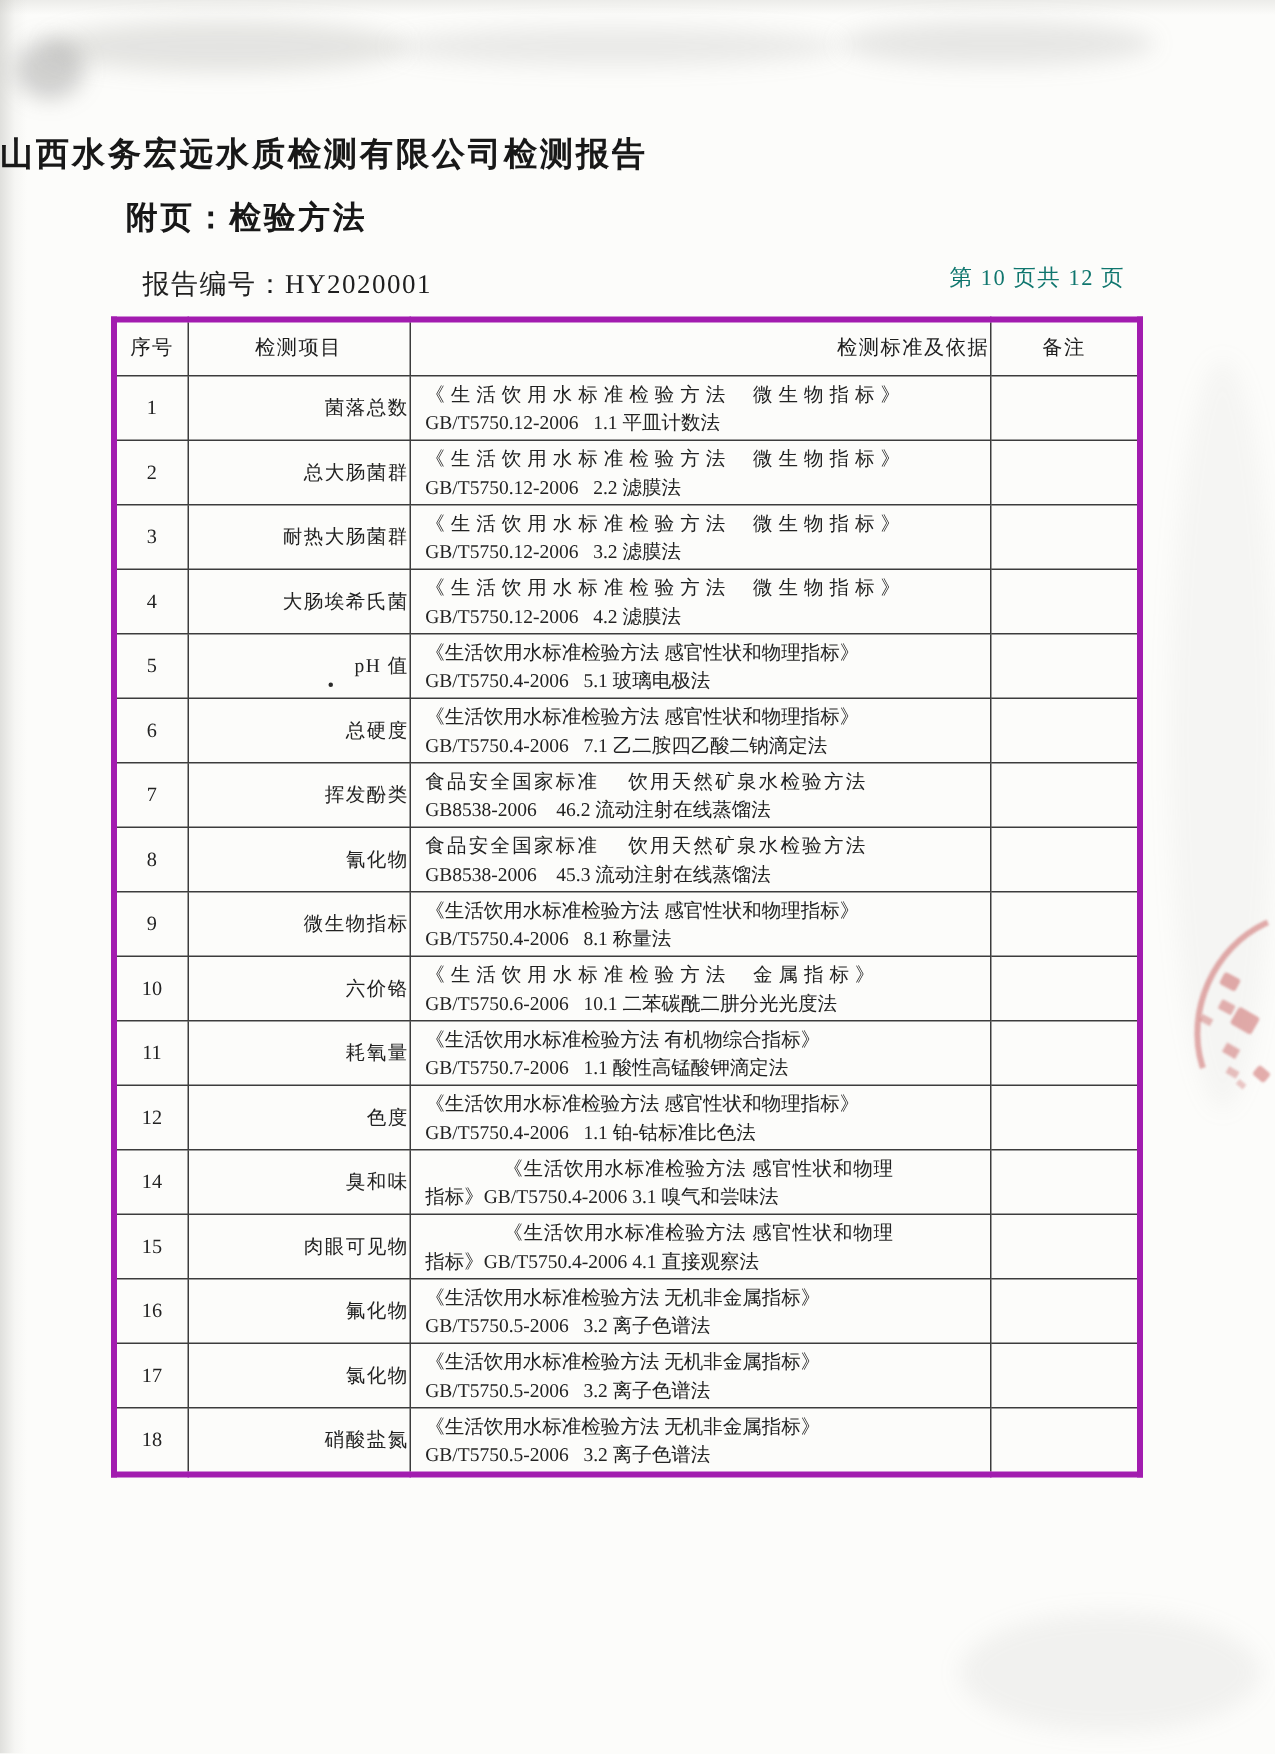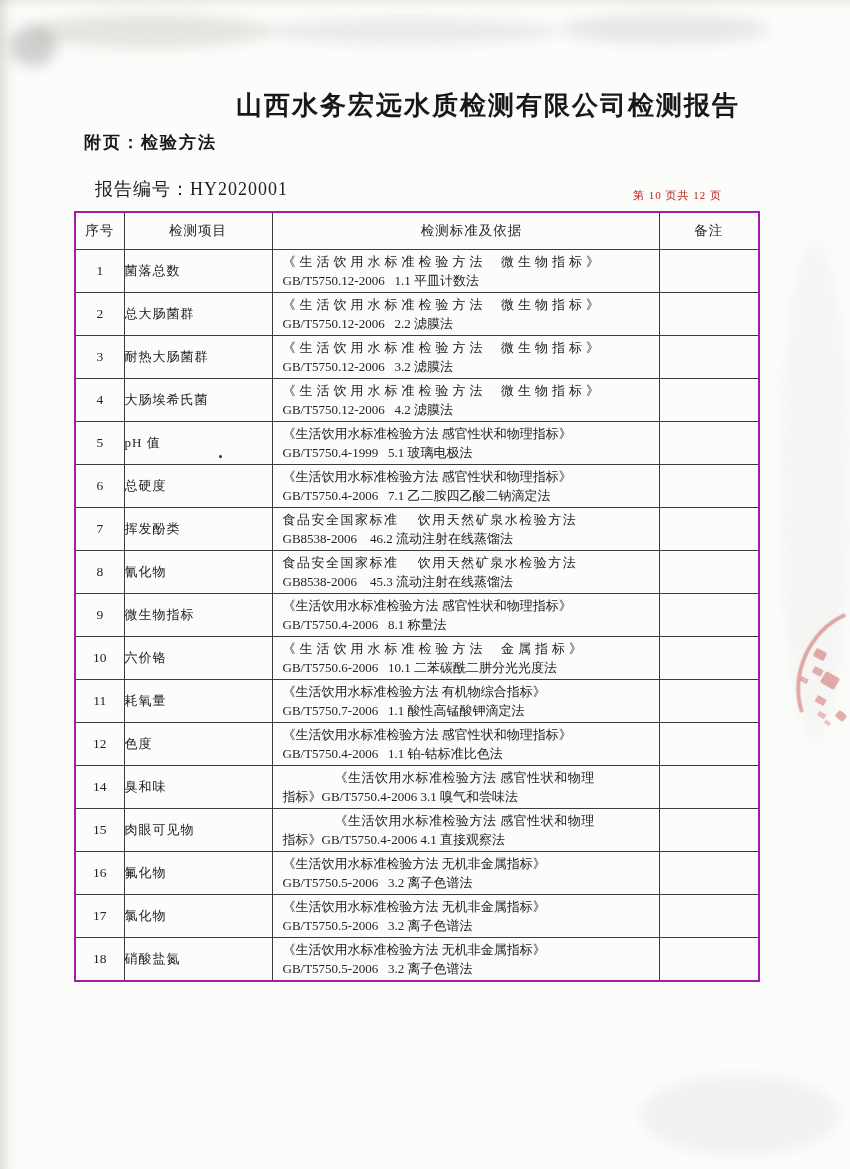"山西水务宏远水质检测有限公司检测报告" .doc-title { font-size: 26px -> 22px; text-align: right -> left }
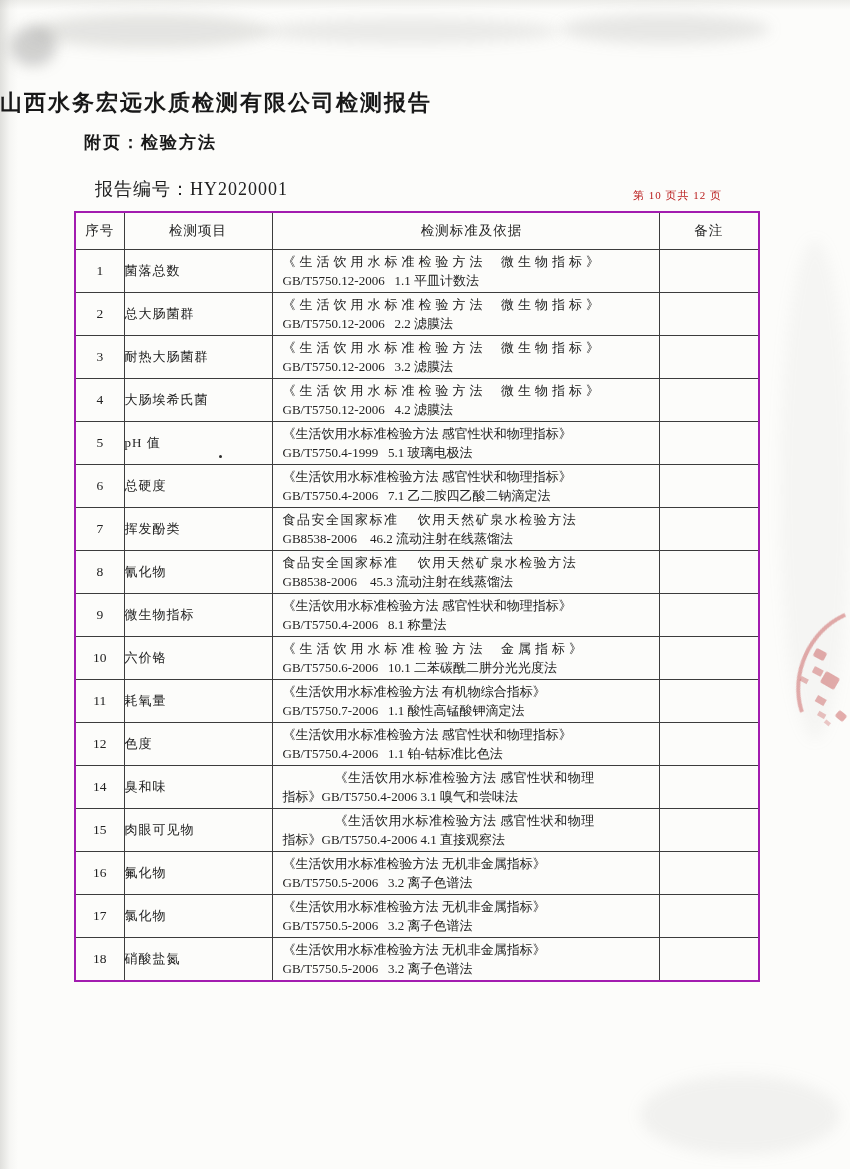"附页：检验方法" .doc-subtitle { font-size: 17px -> 21px }
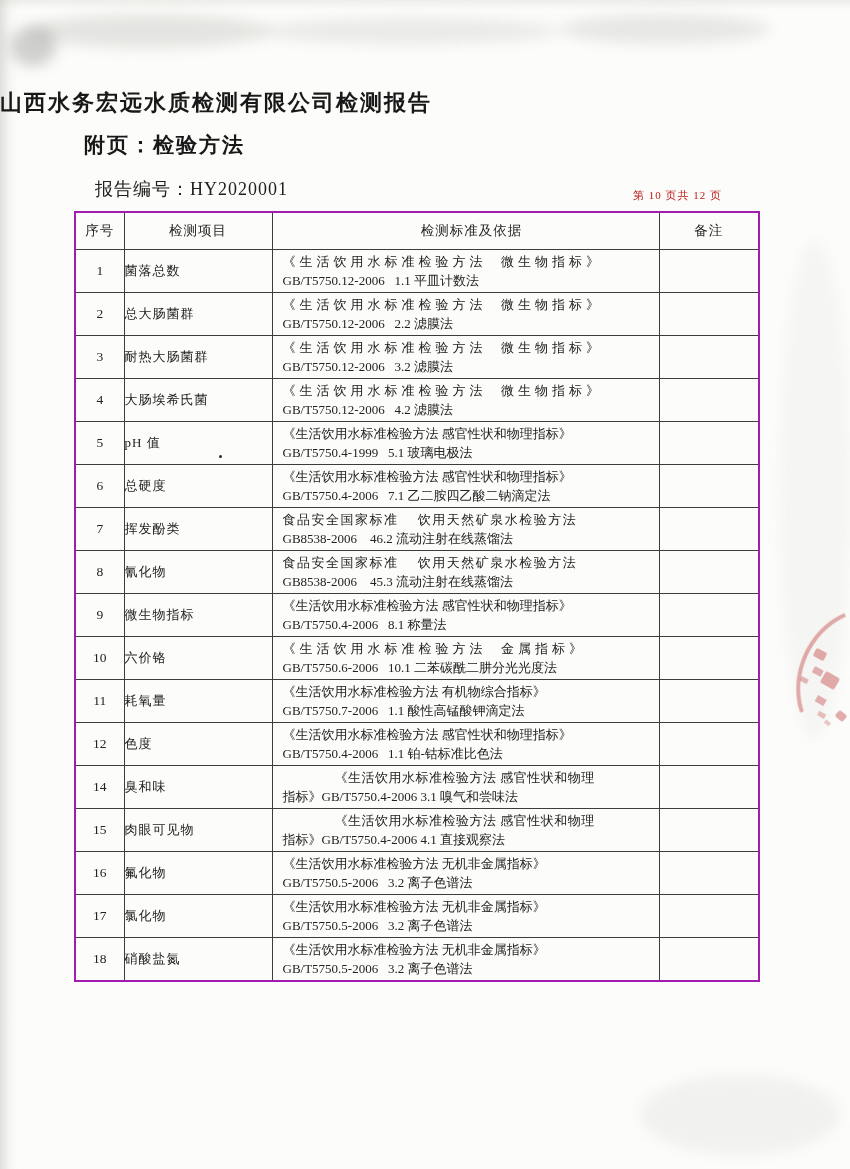"第 10 页共 12 页" .page-indicator { color: #b91c1c -> #0f766e; font-size: 11px -> 15px; top: 188px -> 176px }
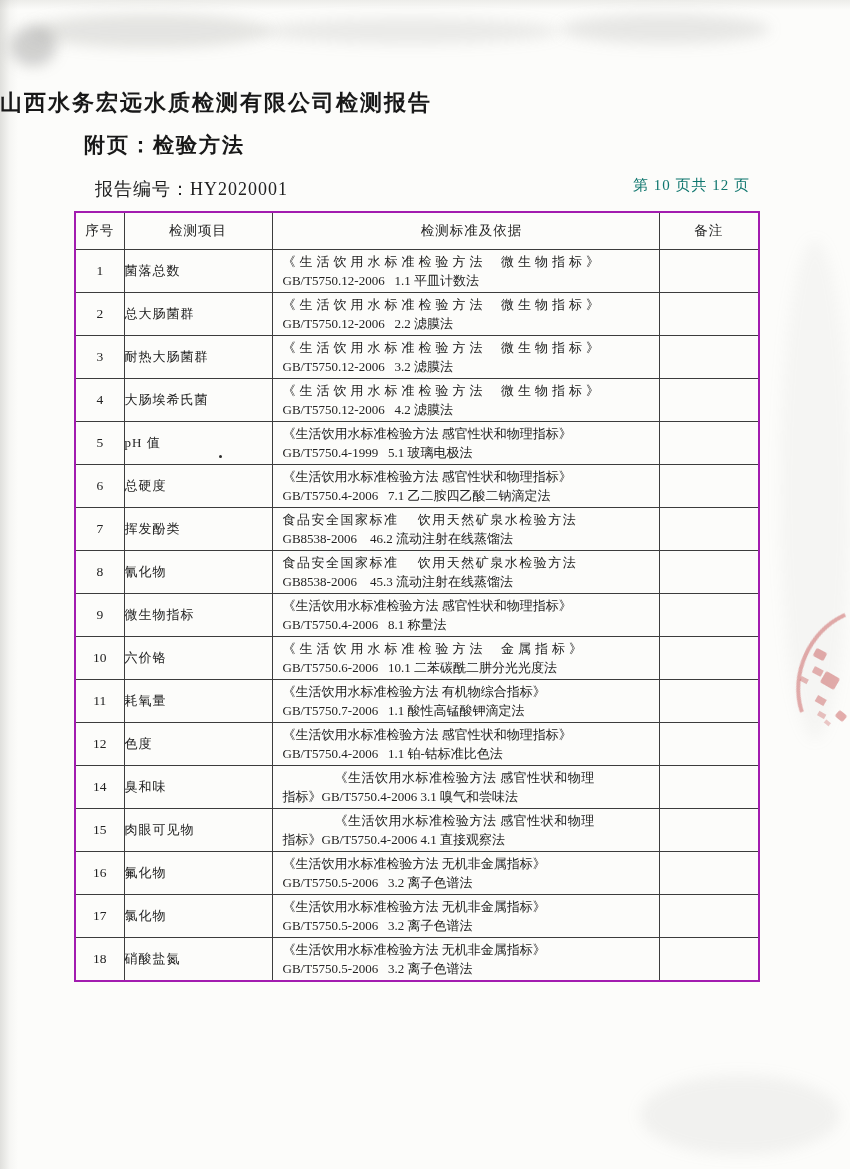"序号" table.methods { border: 2px solid #a21caf -> 4px solid #a21caf }
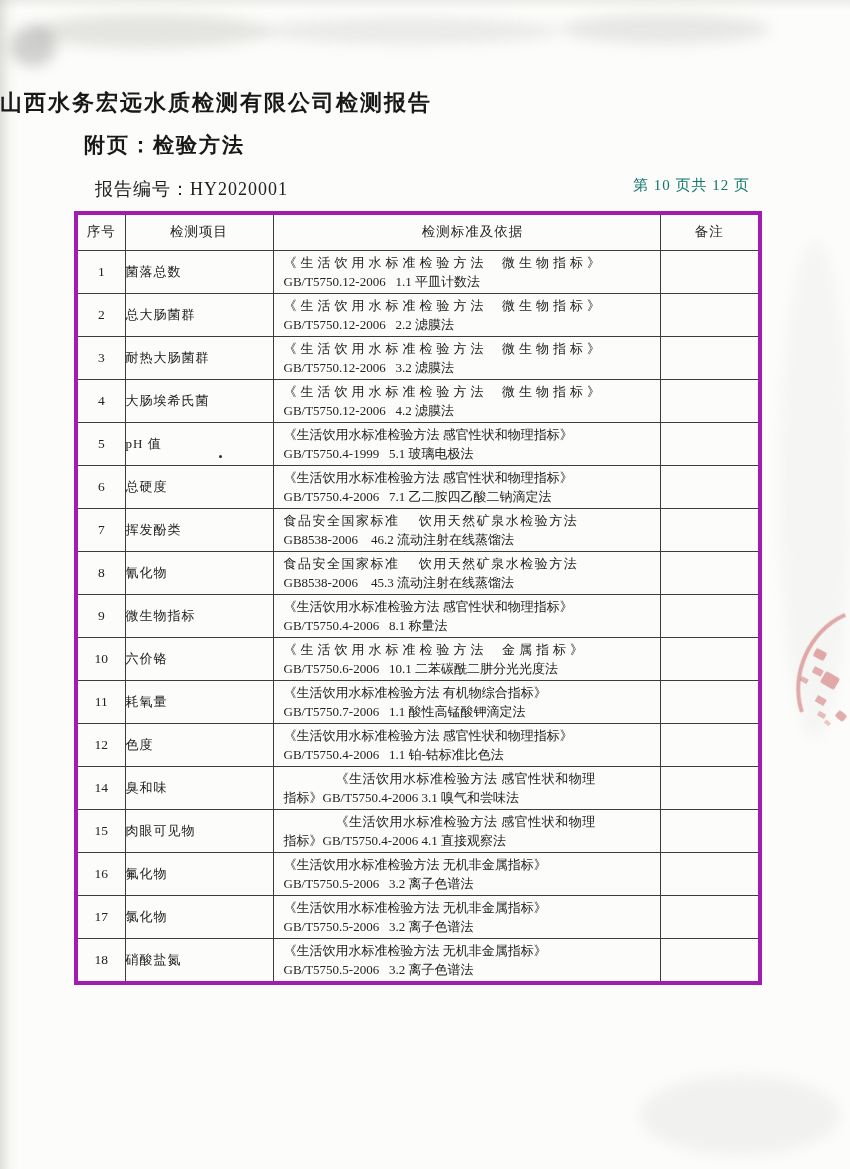"检测标准及依据" th.h-std { text-align: center -> right }
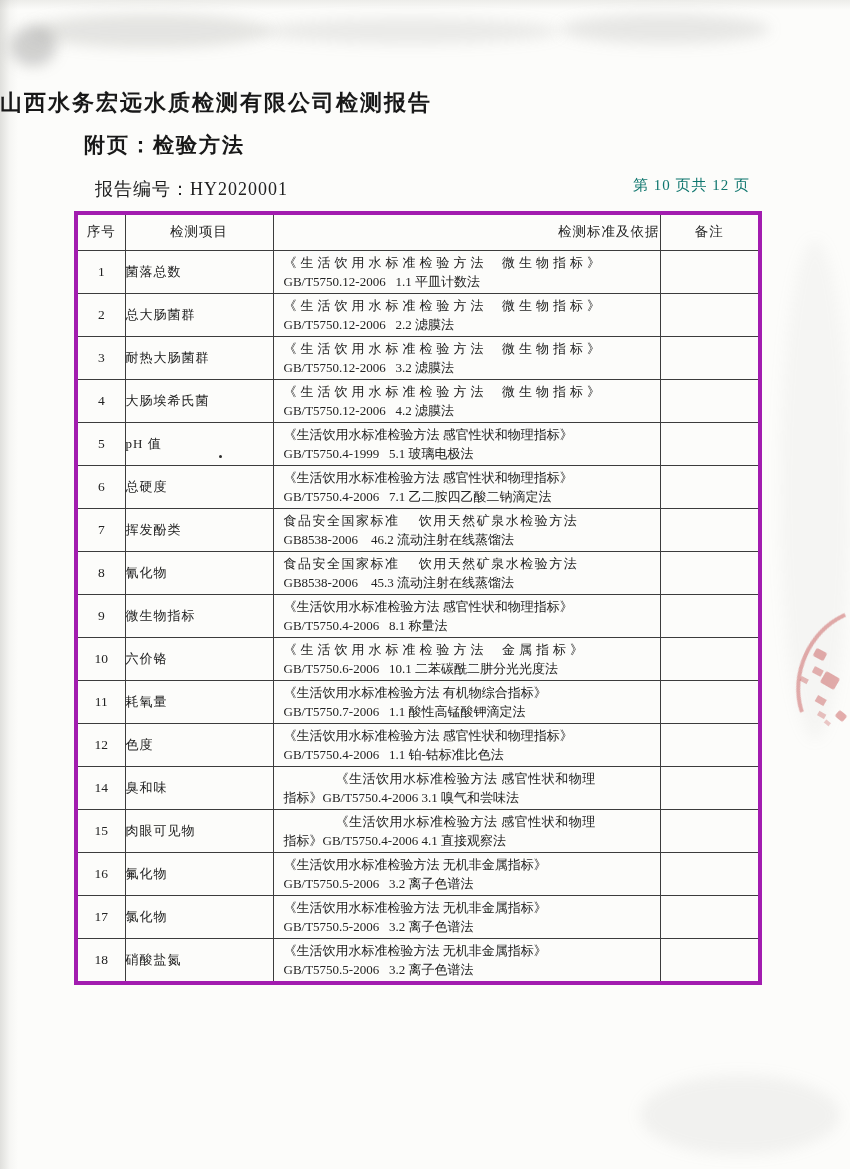"菌落总数" td.c-item { text-align: left -> right }
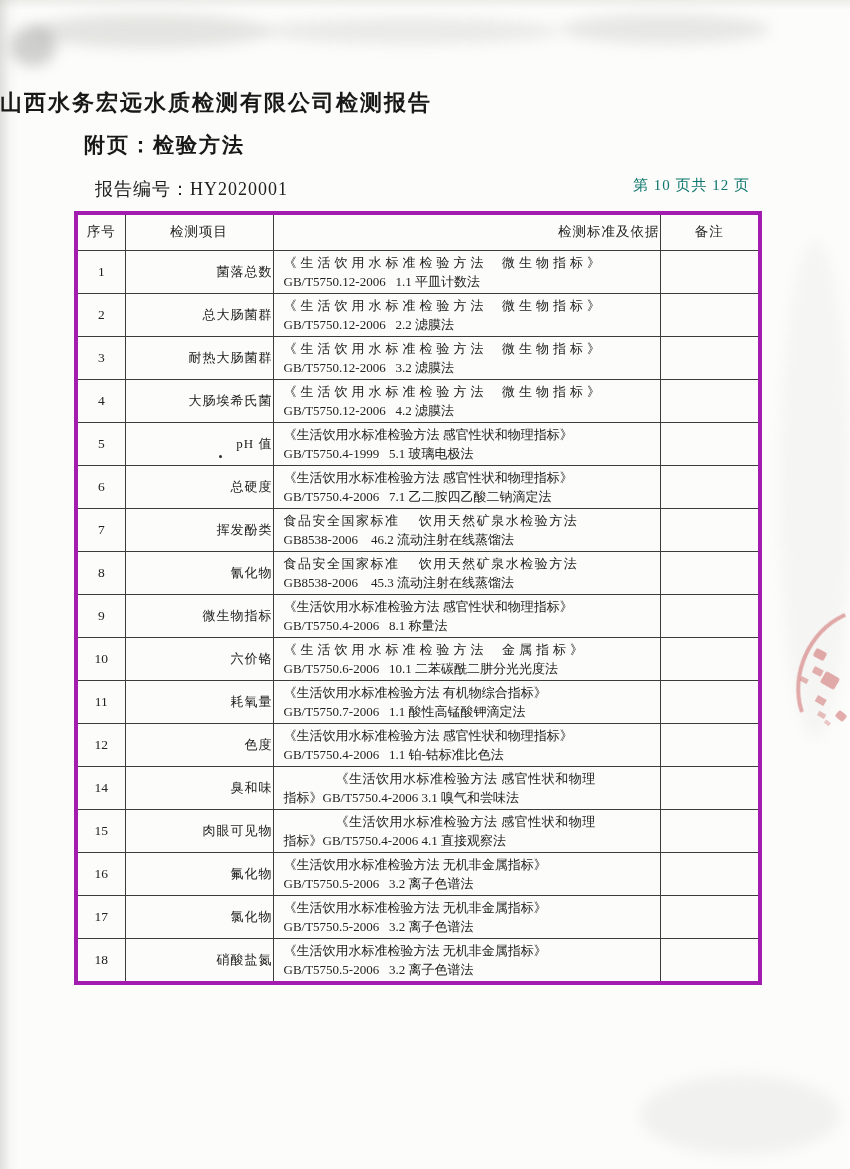"GB/T5750.4-1999 5.1 玻璃电极法" span.l2 { text: GB/T5750.4-1999 -> GB/T5750.4-2006 }
